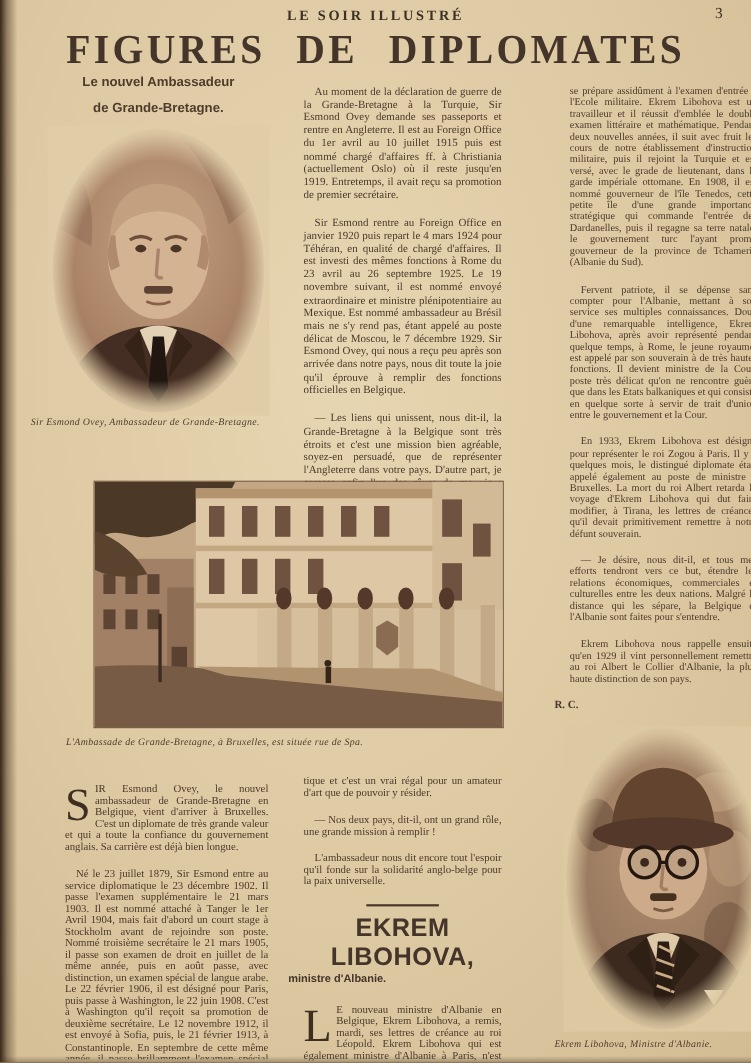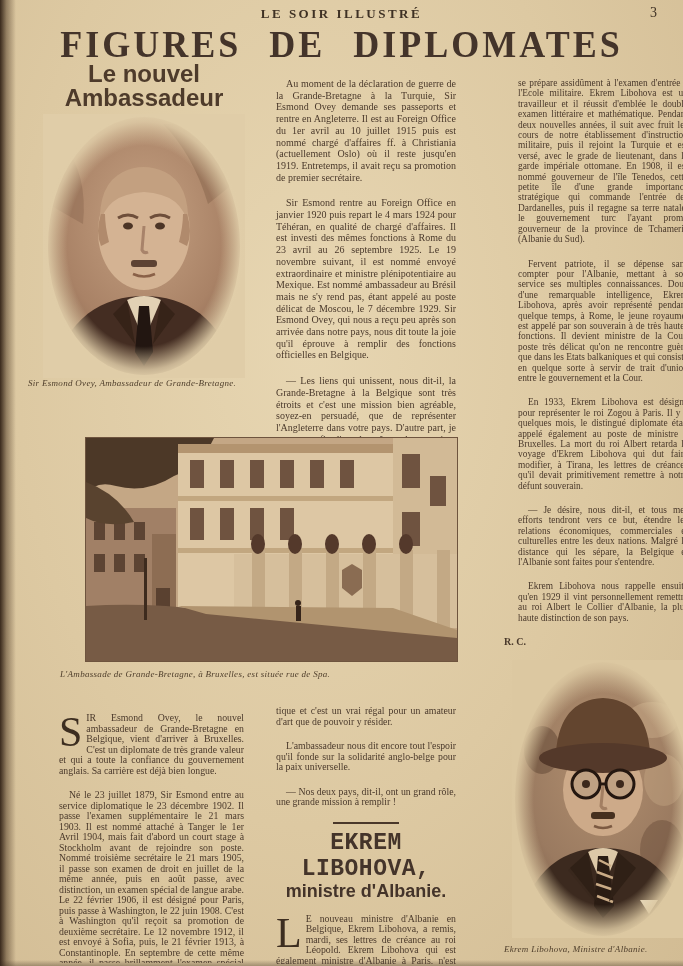"Le nouvel Ambassadeur" .col-heading { font-size: 24px -> 12px }
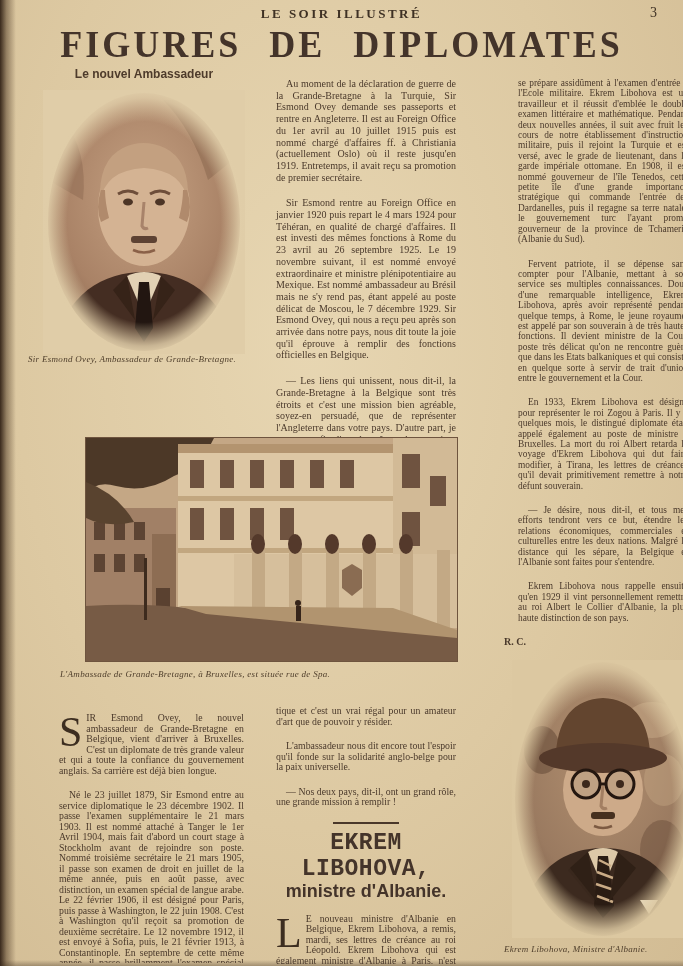"de Grande-Bretagne." div { html: none -> <div>de Grande-Bretagne.</div> }
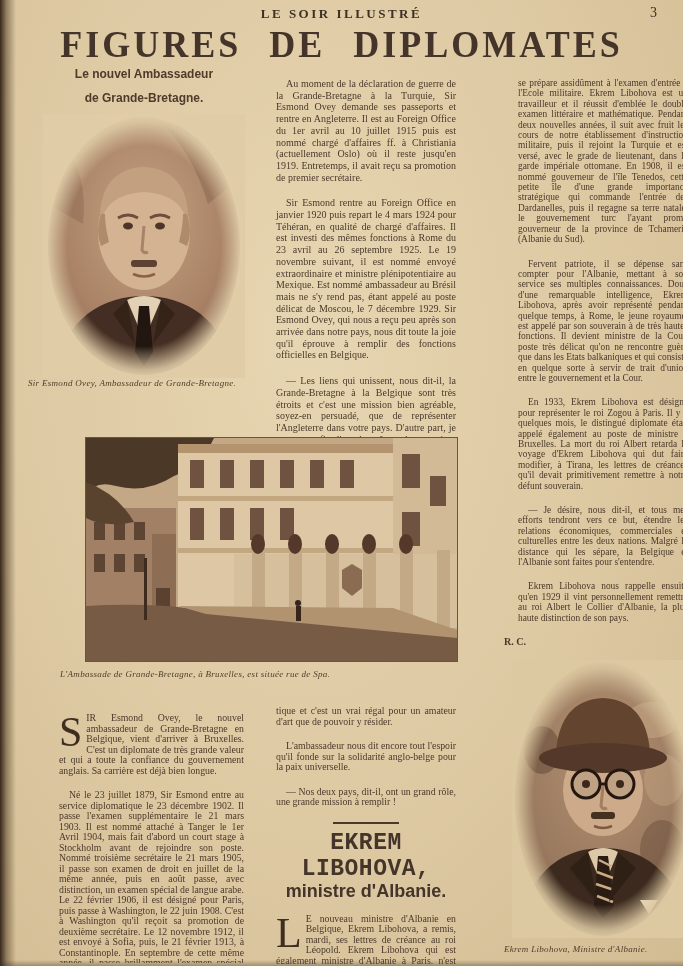"L'ambassadeur nous dit encore tout" p { order: before "— Nos deux pays, dit-il," -> after "— Nos deux pays, dit-il," }
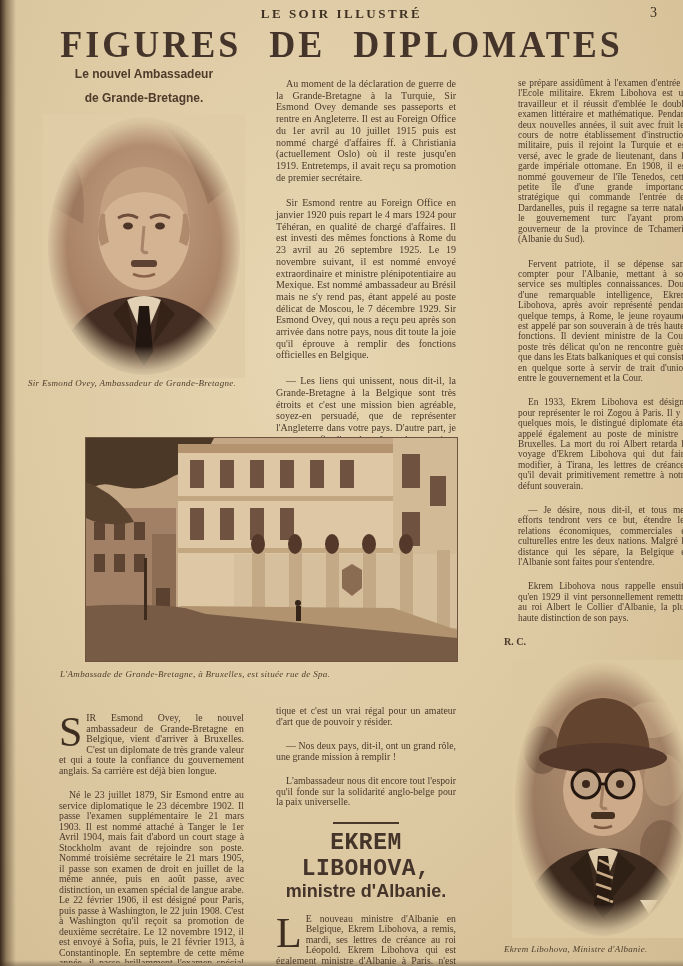"EKREM LIBOHOVA," .libohova-heading { font-family: Liberation Mono, monospace -> Liberation Sans, sans-serif }
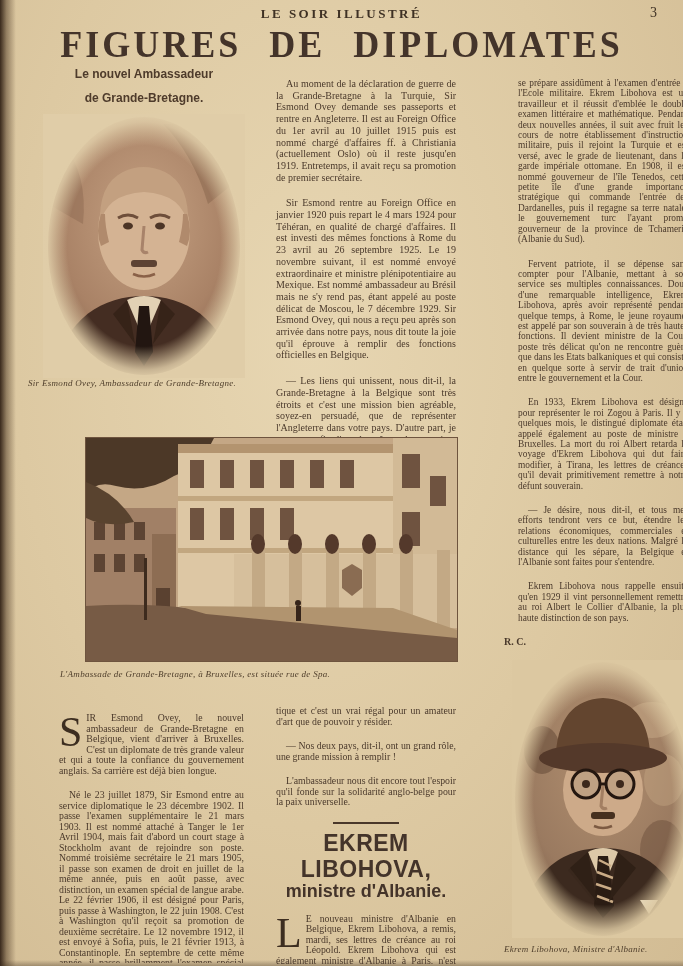"ministre d'Albanie." .libohova-sub { font-size: 18px -> 10px; text-align: center -> left }
